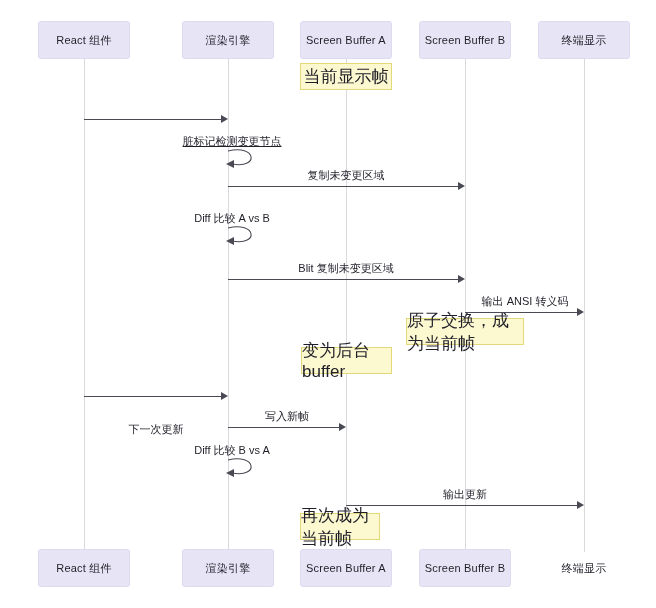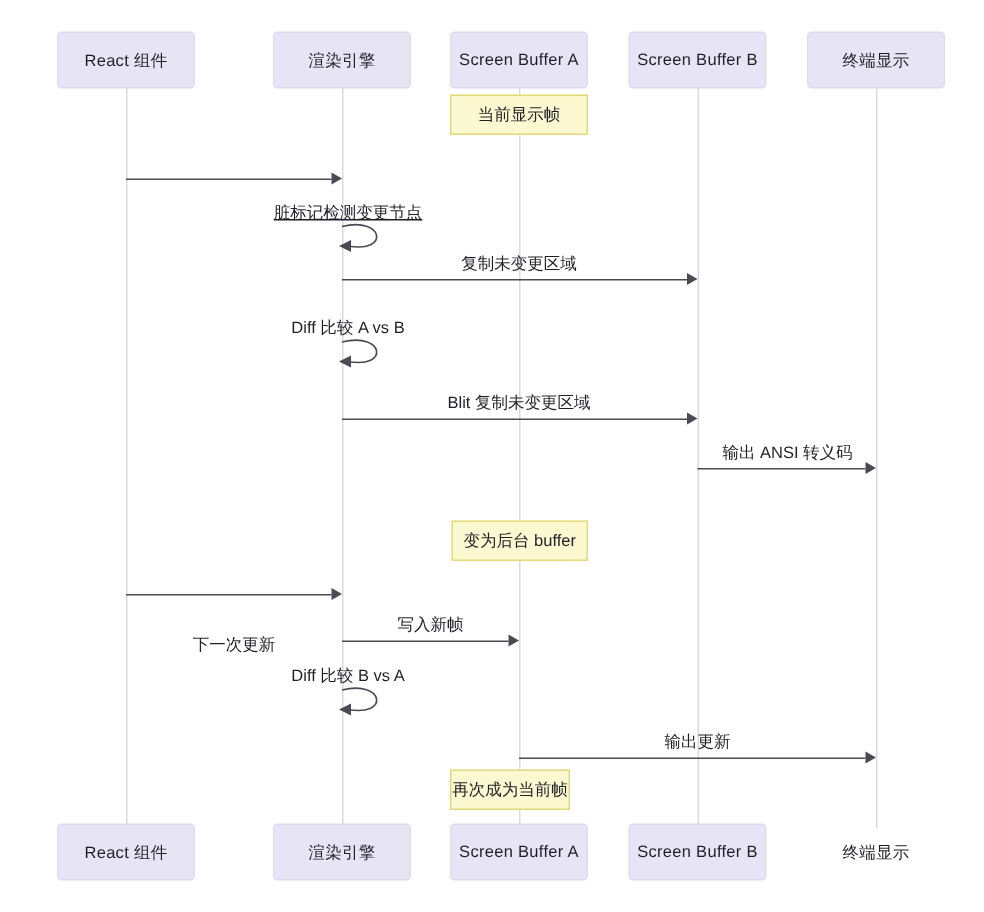"当前显示帧" .note { font-size: 11px -> 17px }
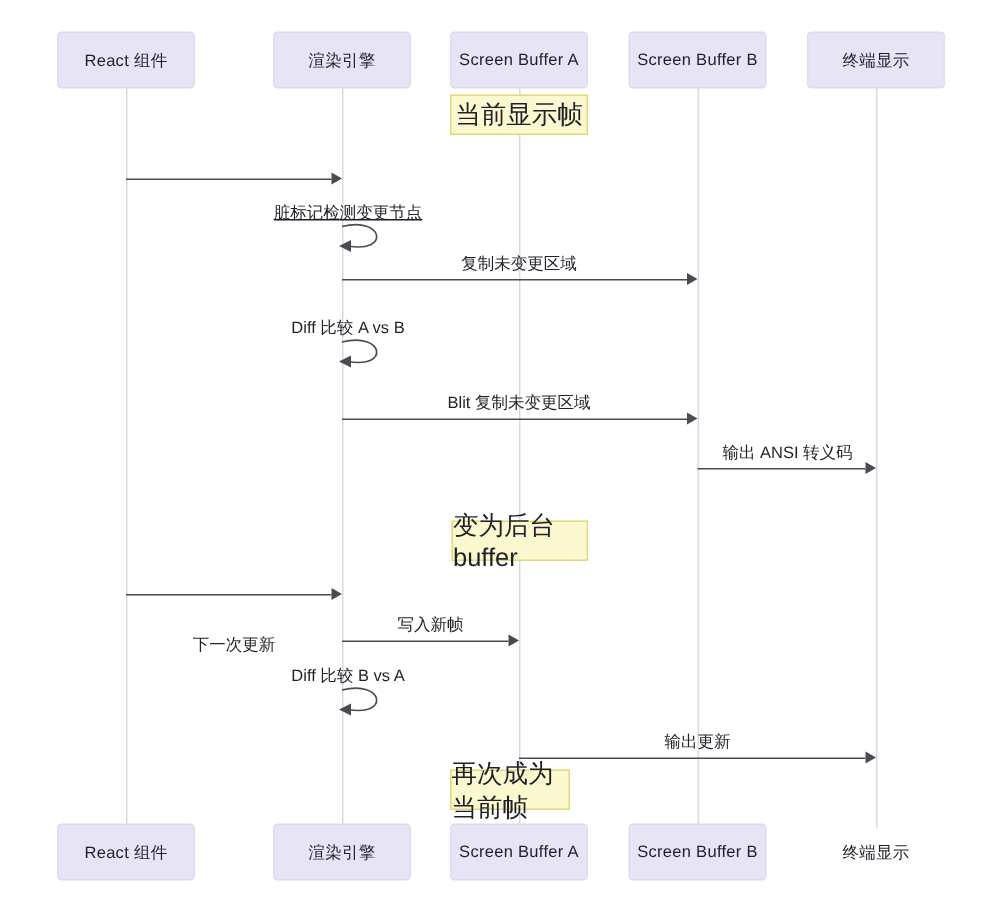"原子交换，成为当前帧" div.note { html: none -> <div>原子交换，成为当前帧</div> }
